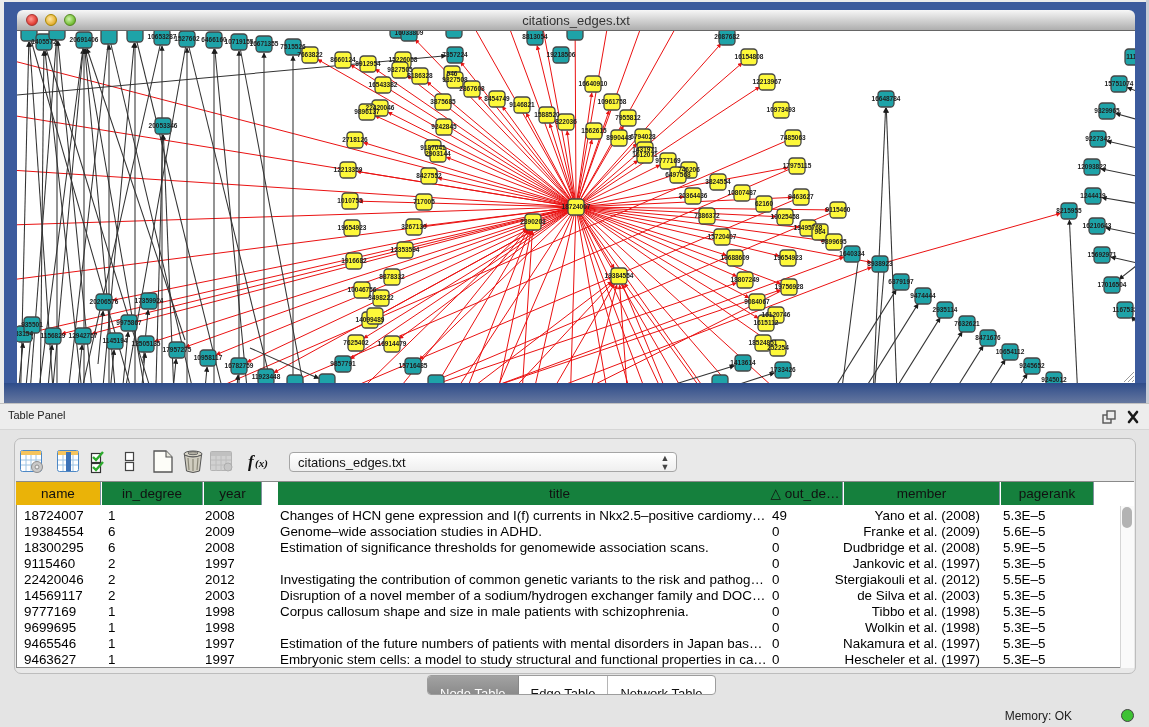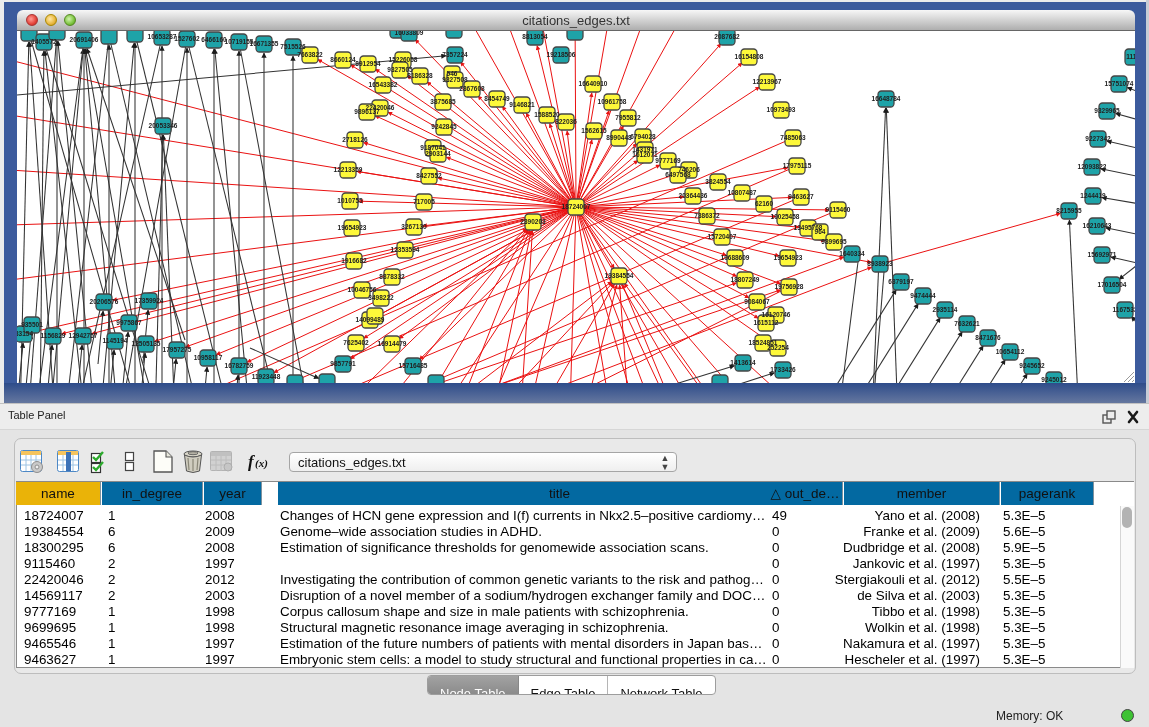"in_degree" .hcell { background: #0369a1 -> #15803d }
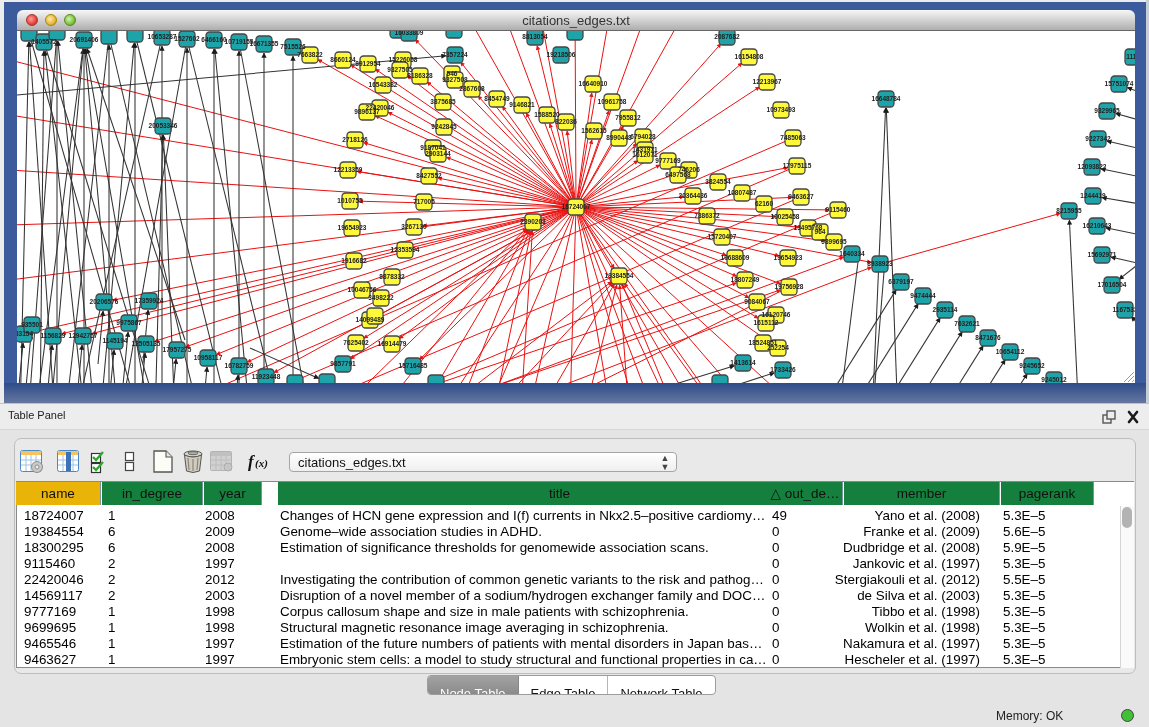"Structural magnetic resonance image" span.c4 { html: <span>Structural magnetic resonance image averaging in schizophrenia.</span> -> none }
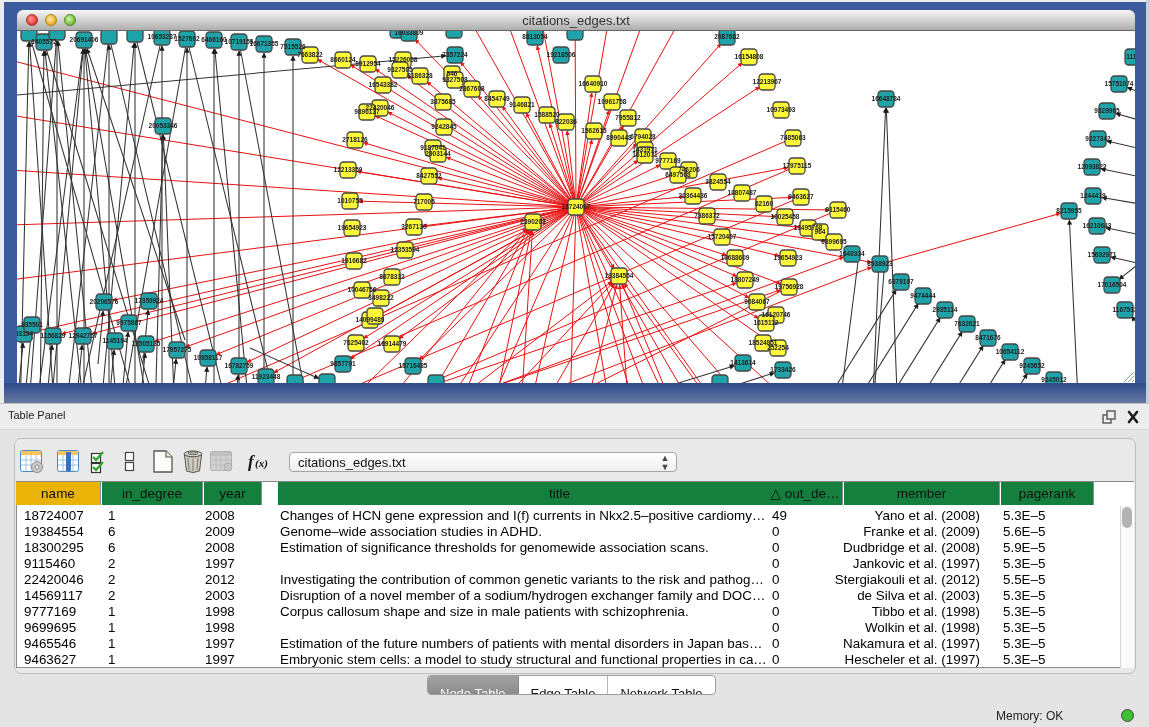"Memory: OK" #memtxt { text-align: none -> right }
